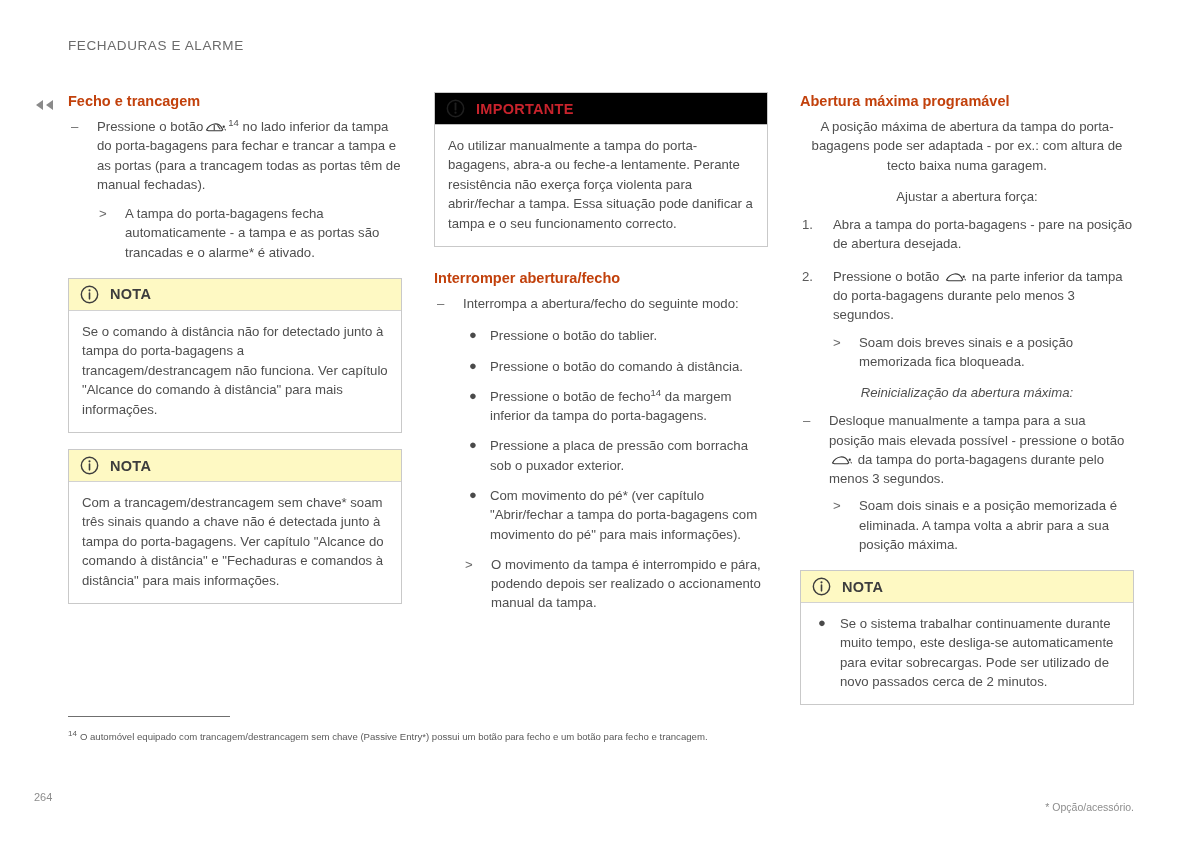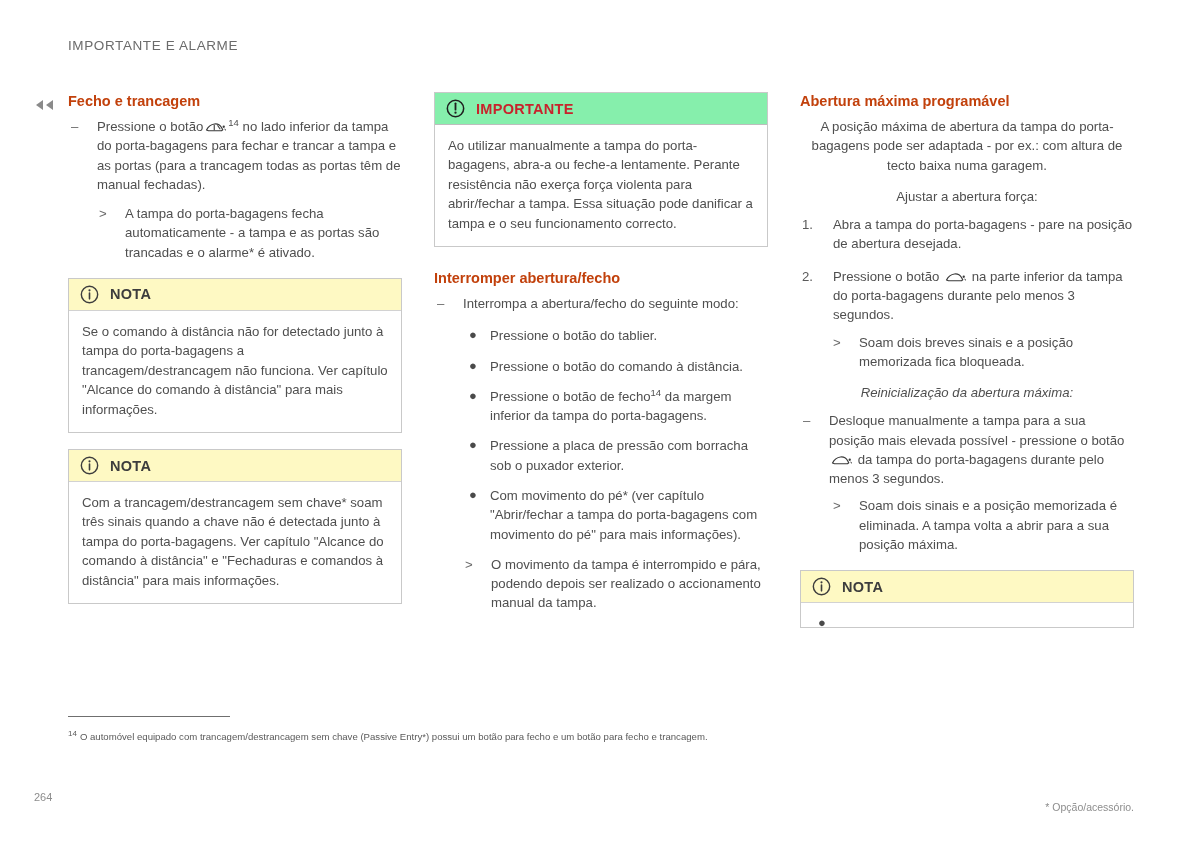"IMPORTANTE E ALARME" div.page-header { text: IMPORTANTE -> FECHADURAS }
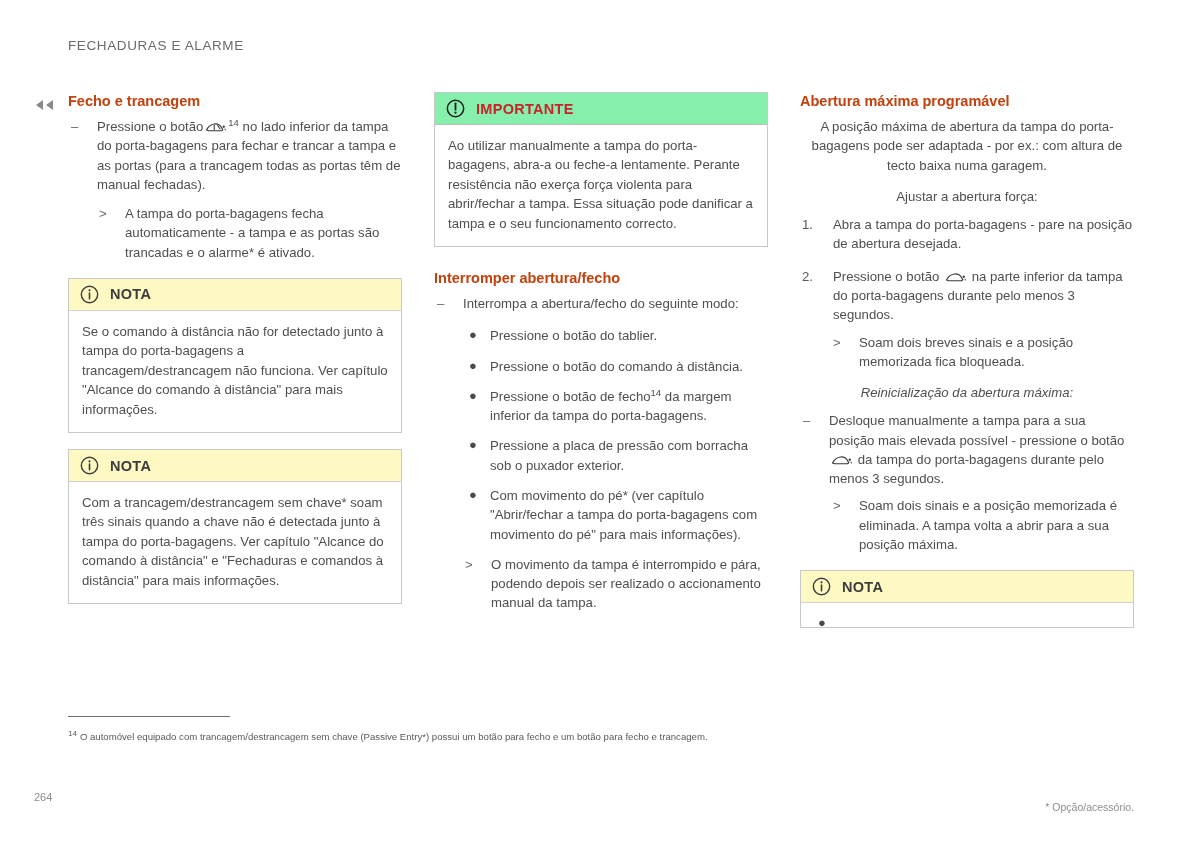"IMPORTANTE" .callout.important .callout-head { background: #86efac -> #000000 }
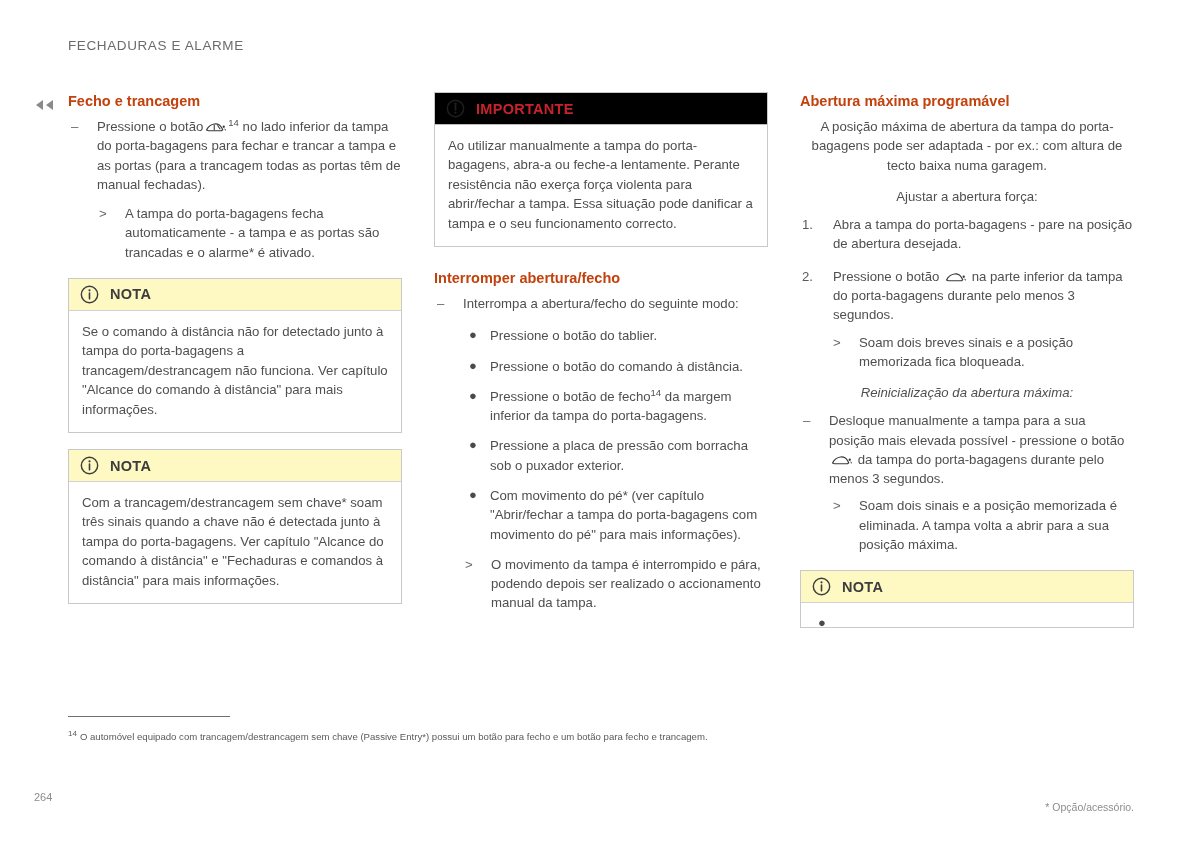"Se o sistema trabalhar continuamente" span { html: none -> <span>Se o sistema trabalhar continuamente durante muito tempo, este desliga-se automaticamente para evitar sobrecargas. Pode ser utilizado de novo passados cerca de 2 minutos.</span> }
